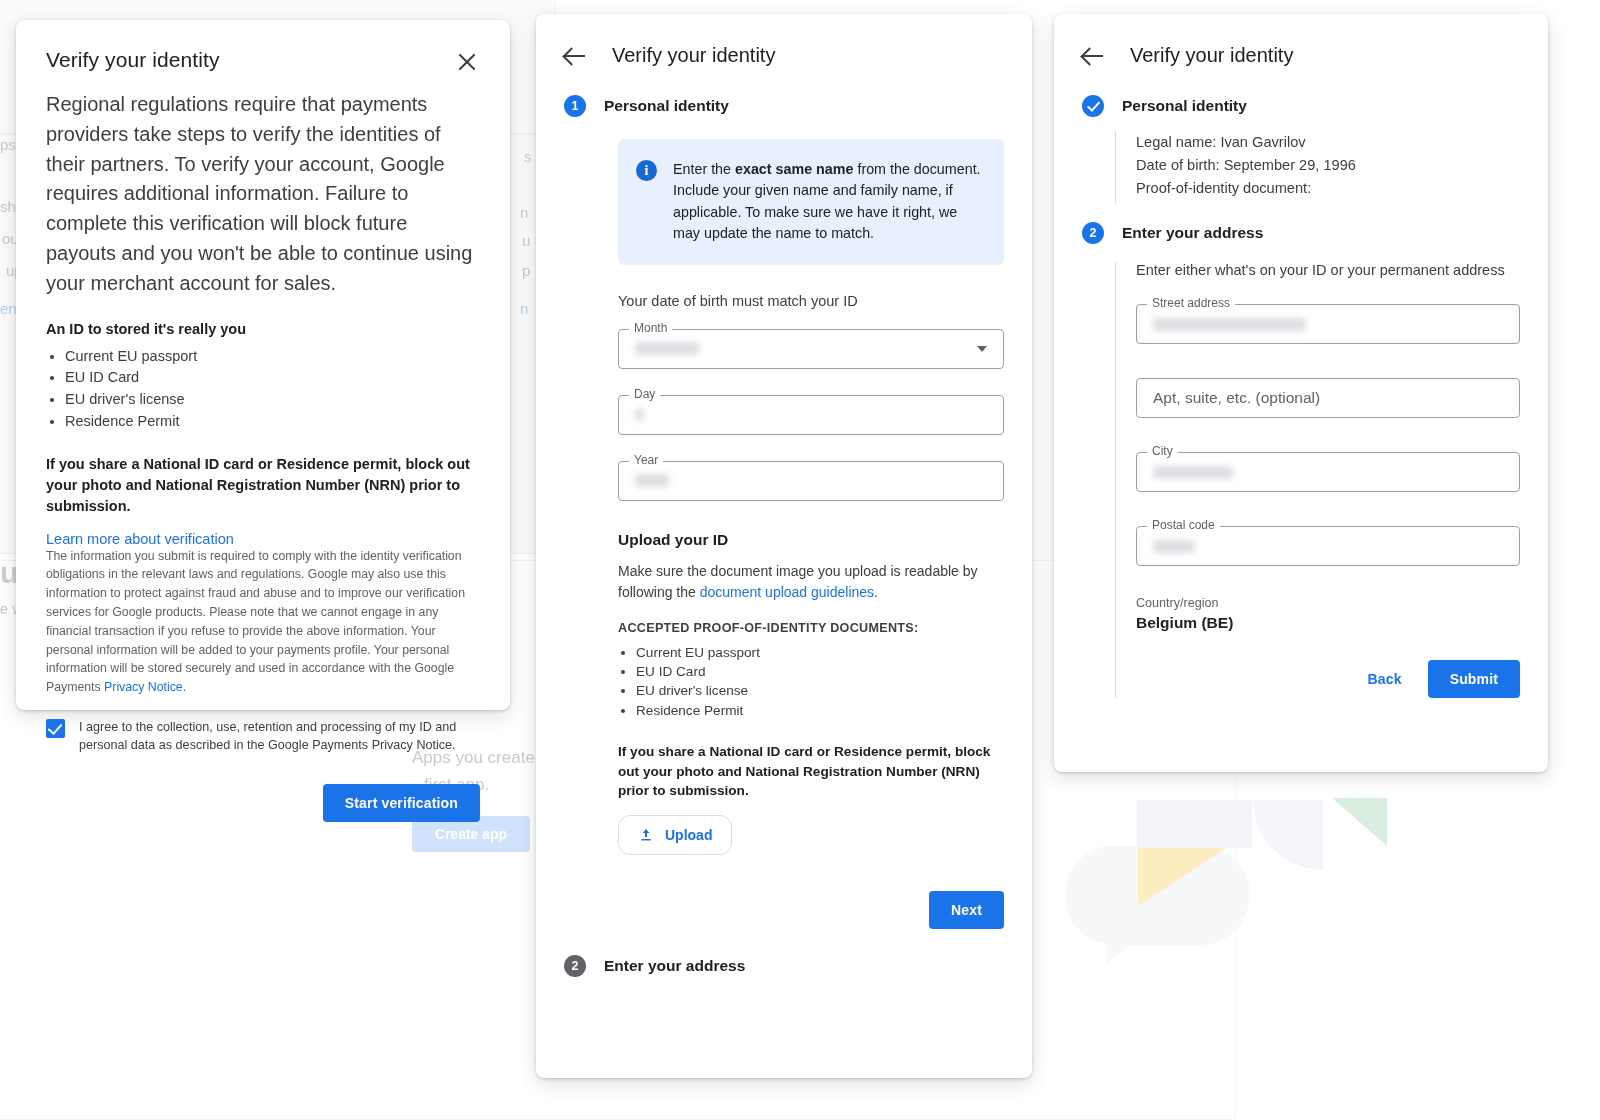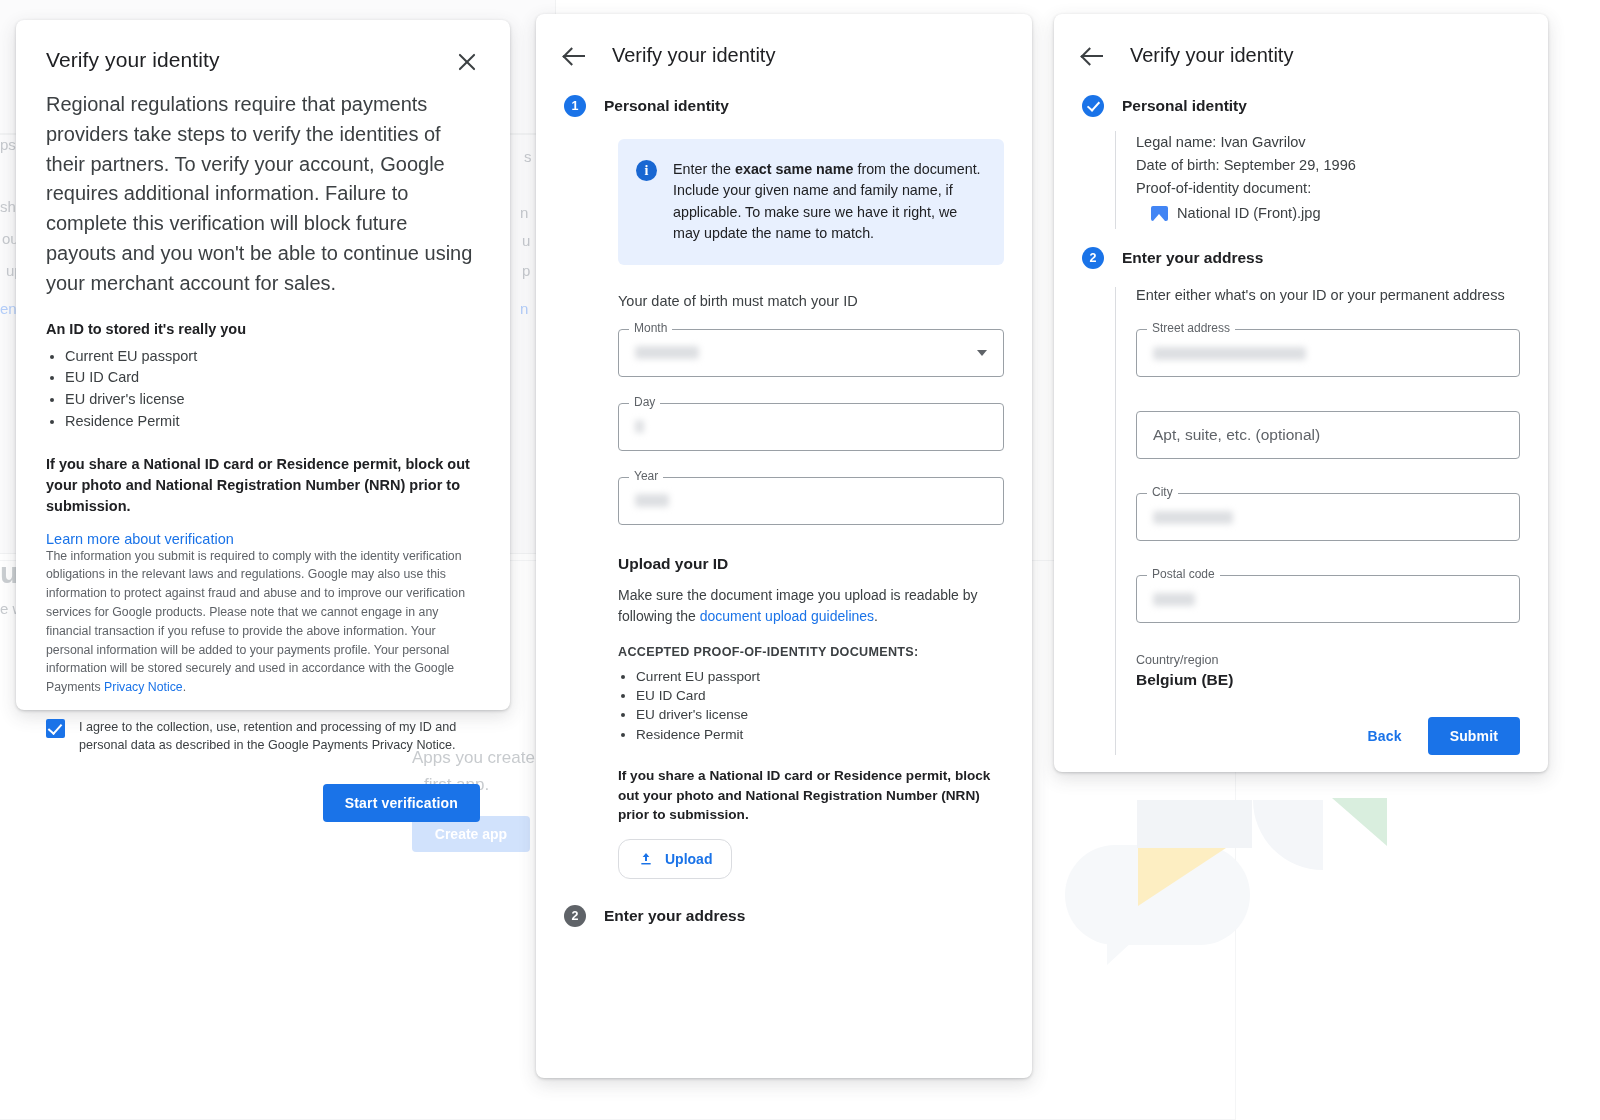"National ID (Front).jpg" div.doc-row { html: <div> <span></span> <span>National ID (Front).jpg</span> </div> -> none }
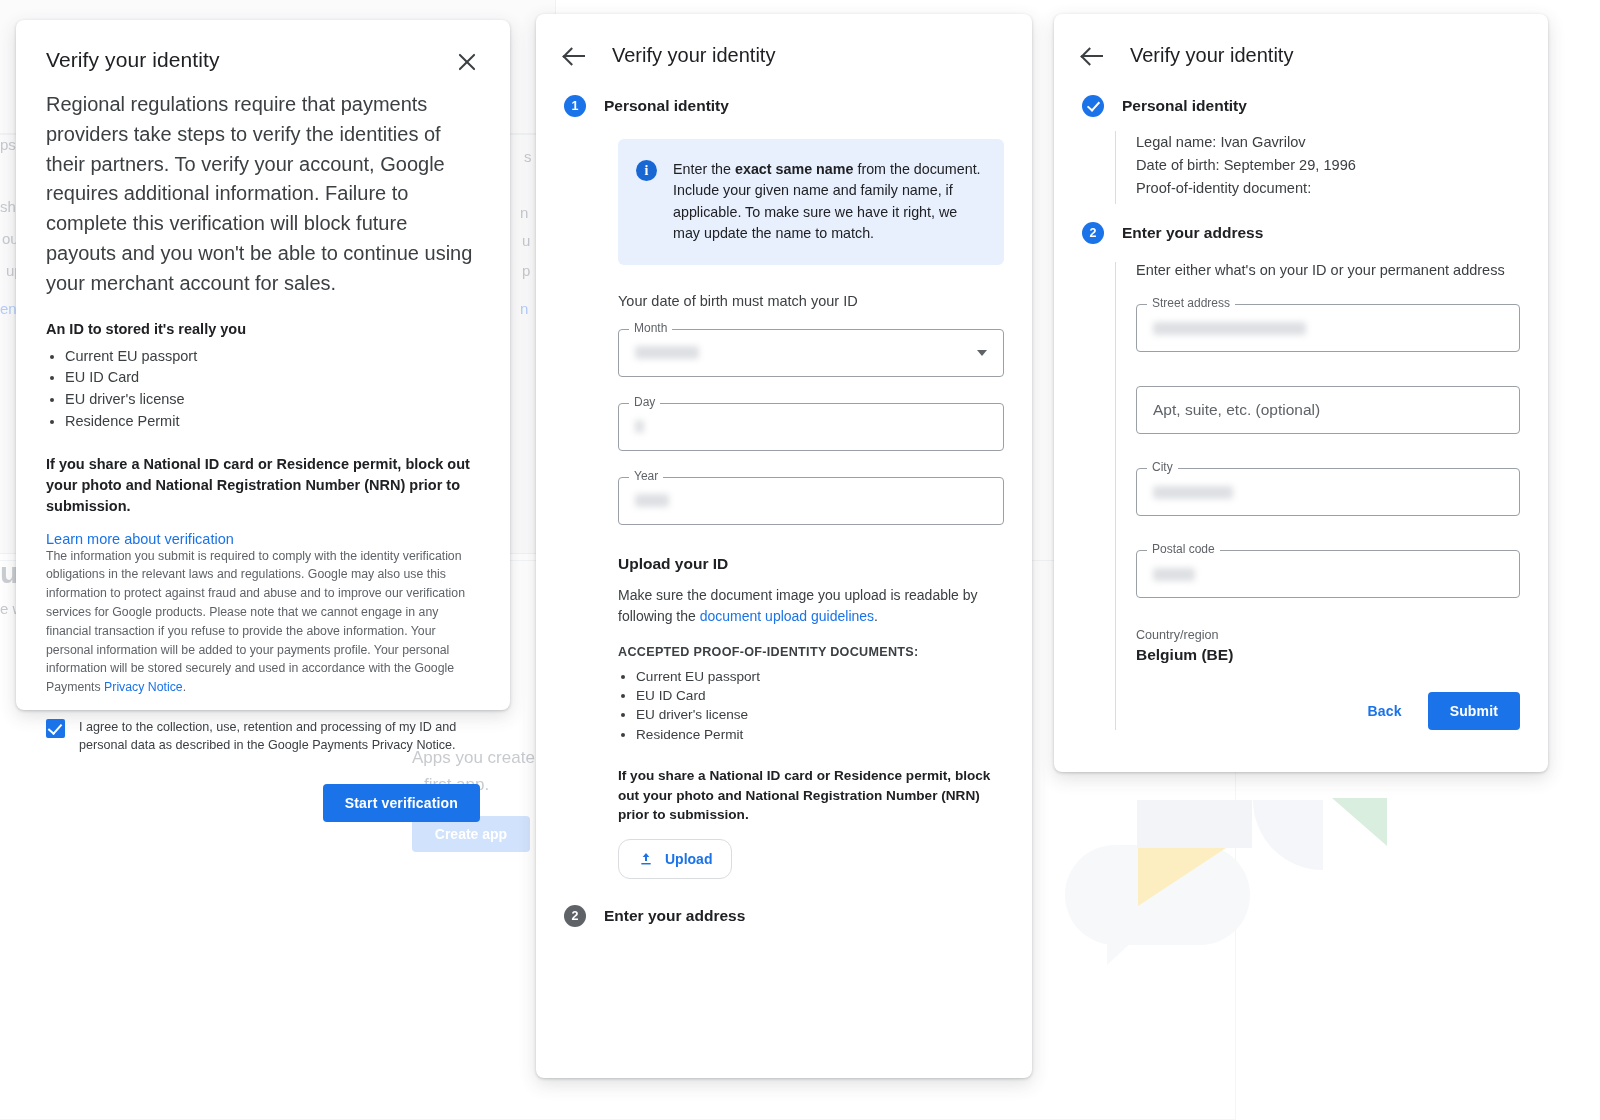"Apt, suite, etc. (optional)" .field-box { height: 48px -> 40px }
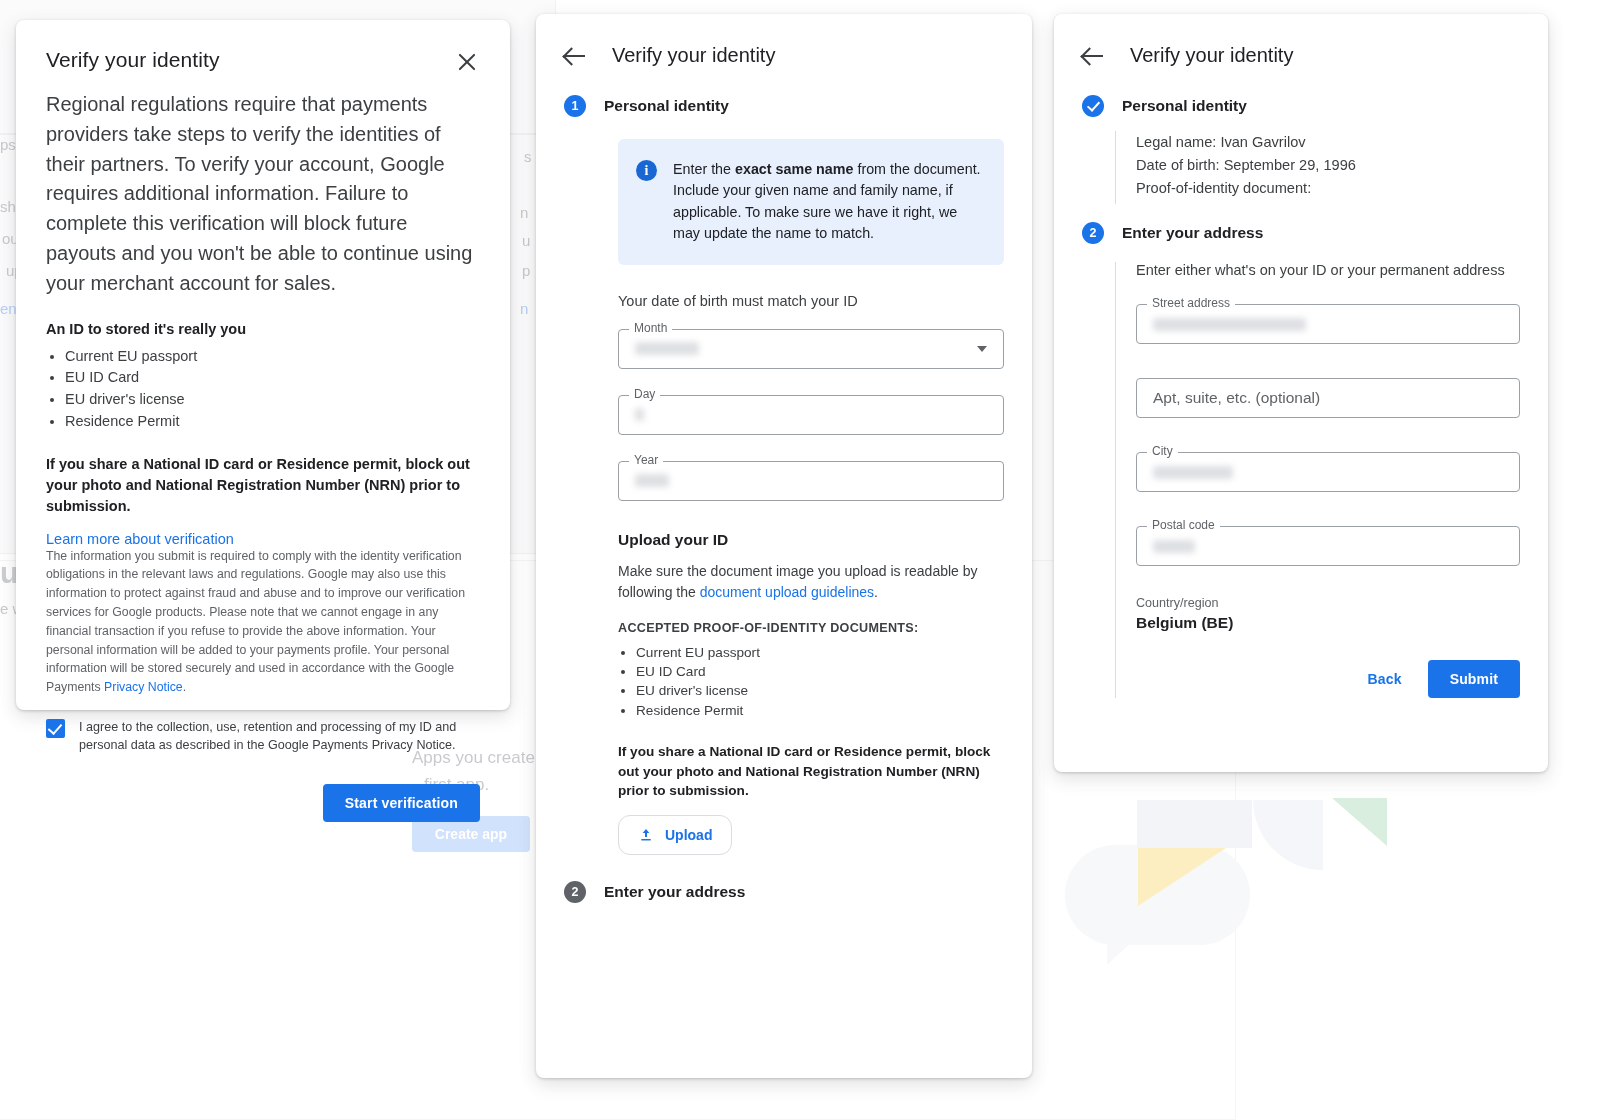"Next" div.right-actions { html: none -> <div> <button>Next</button> </div> }
